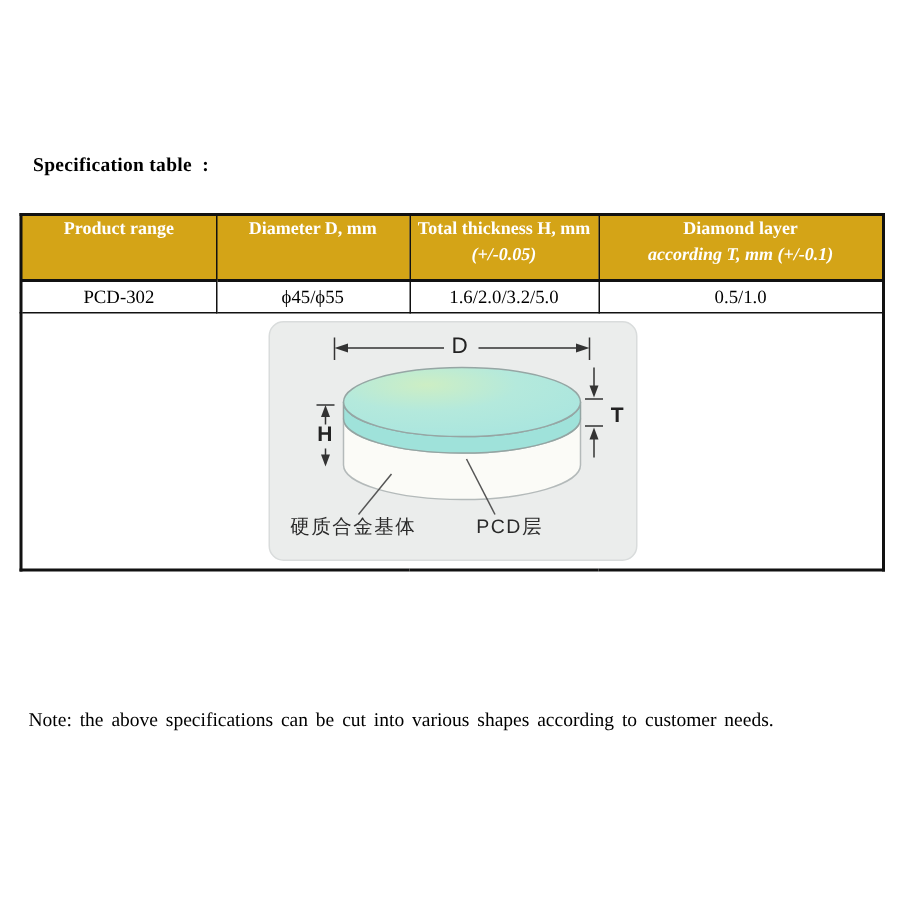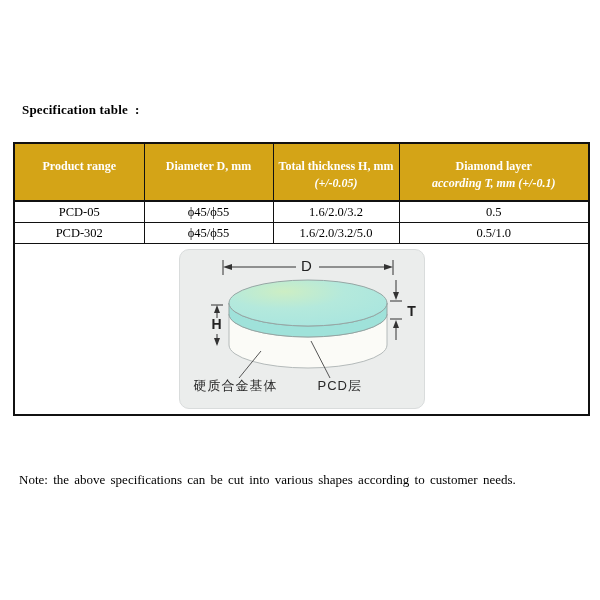"Product range" table.spec th { padding-top: 14px -> 0 }
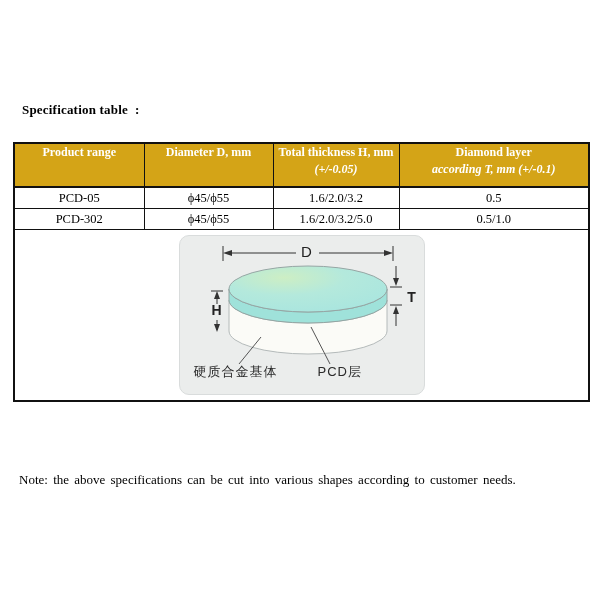"PCD-05" tr { html: <tr> <td>PCD-05</td> <td>ϕ45/ϕ55</td> <td>1.6/2.0/3.2</td> <td>0.5</td> </tr> -> none }
